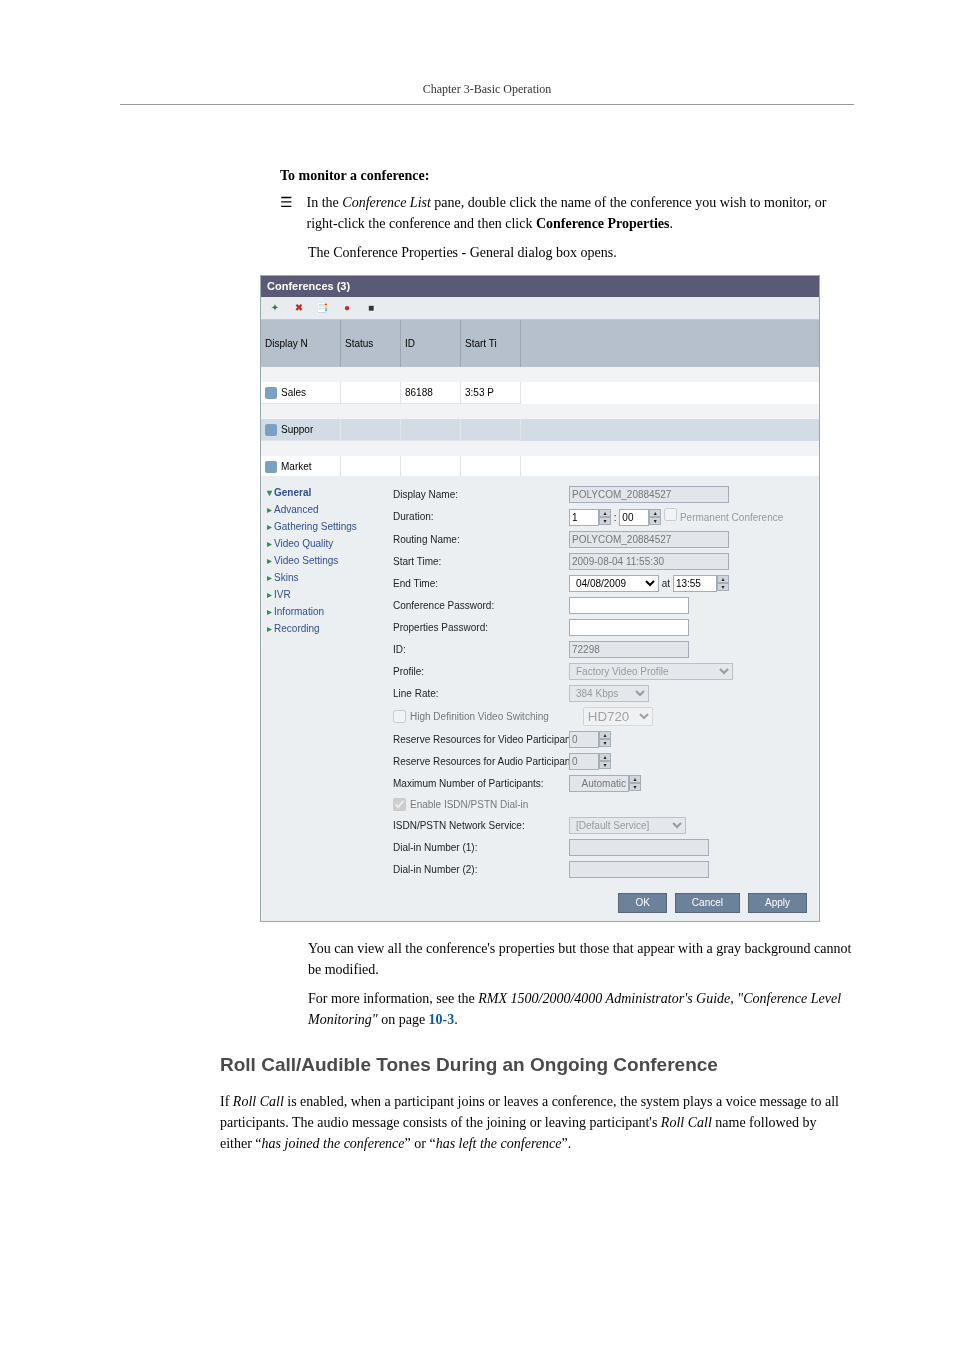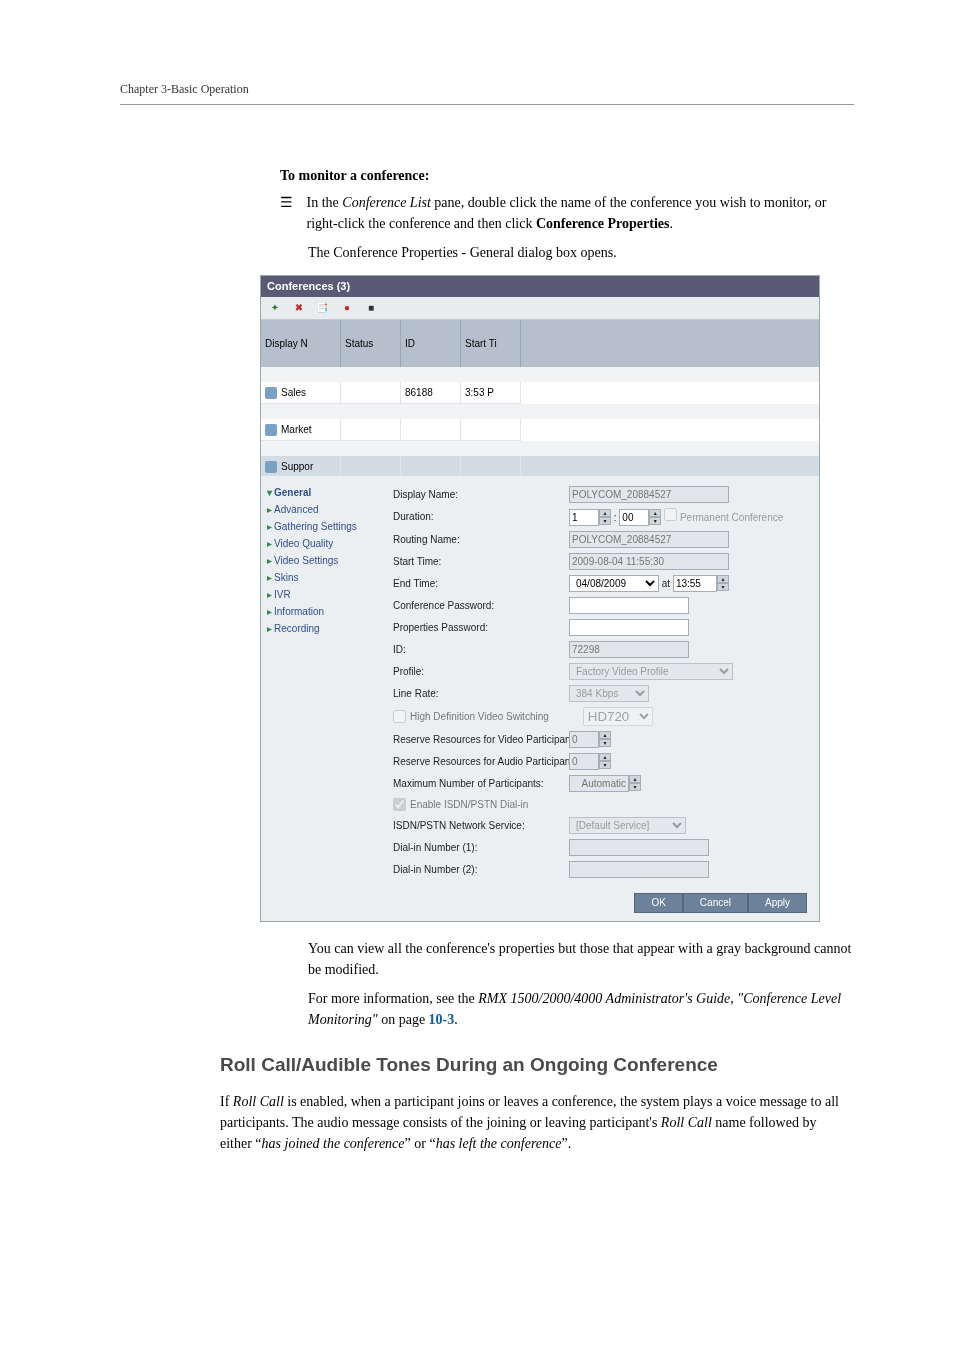"Chapter 3-Basic Operation" .chapter-hdr { text-align: none -> center }
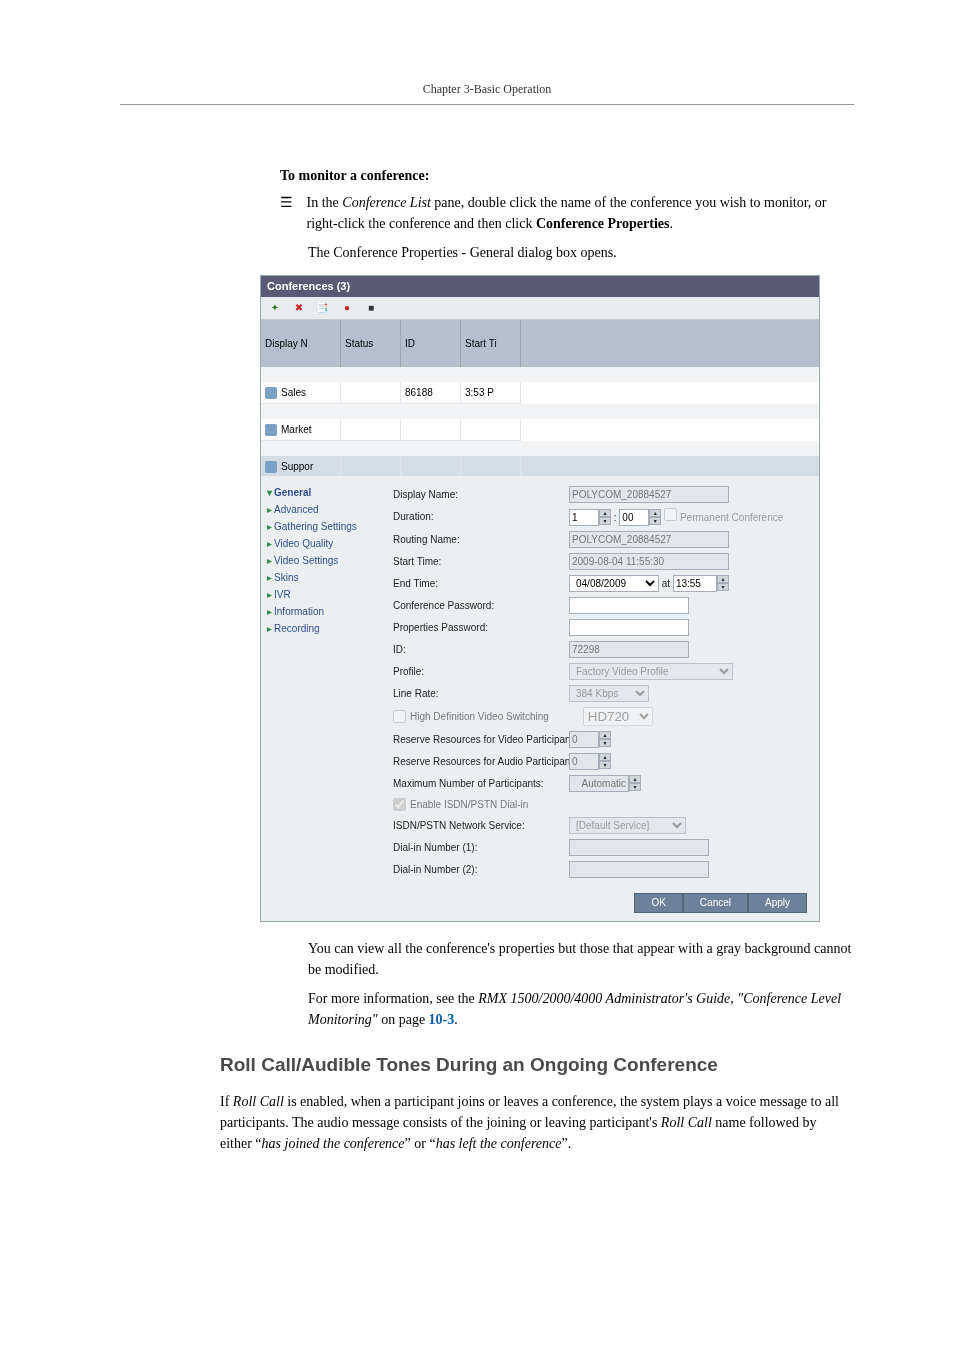"Market" div.grid-row { order: before "Suppor" -> after "Suppor" }
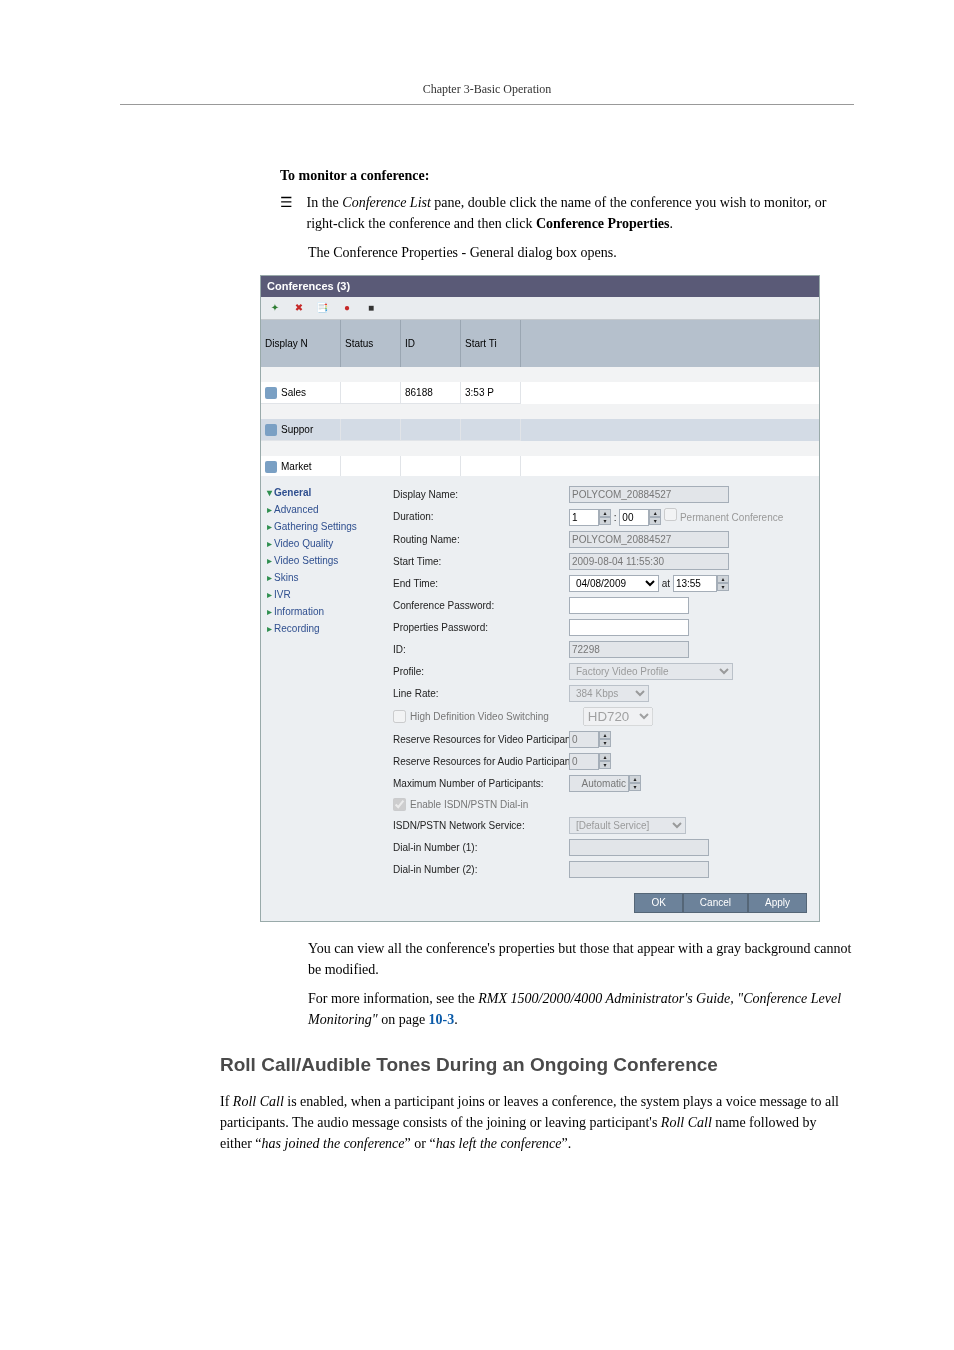"OK" .btn-row { gap: 0 -> 8px }
